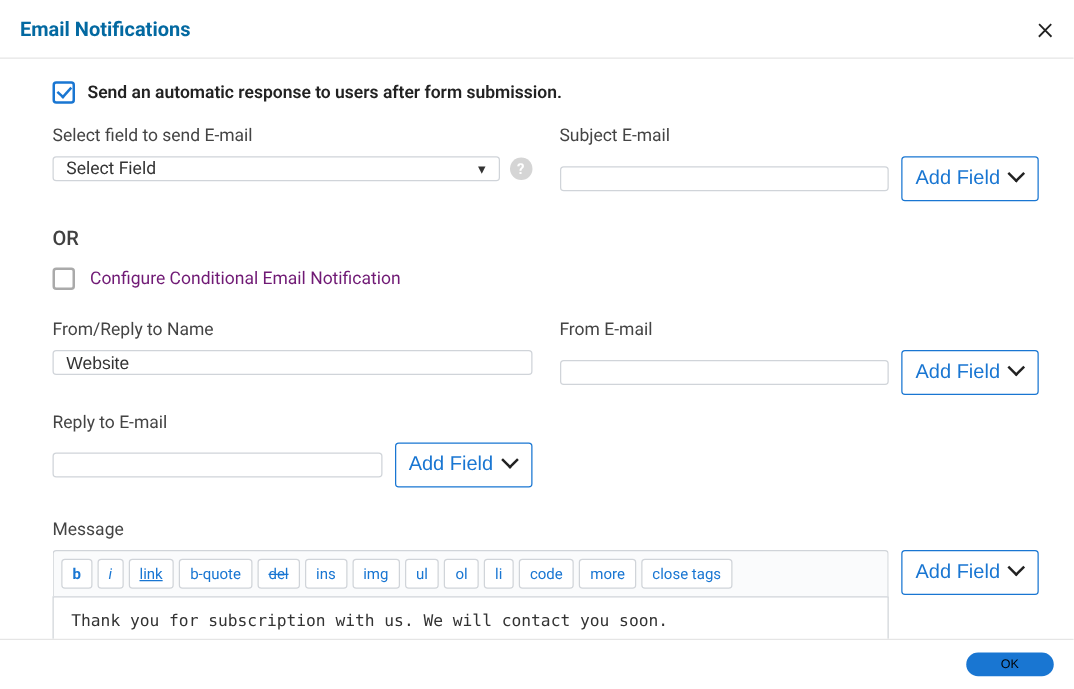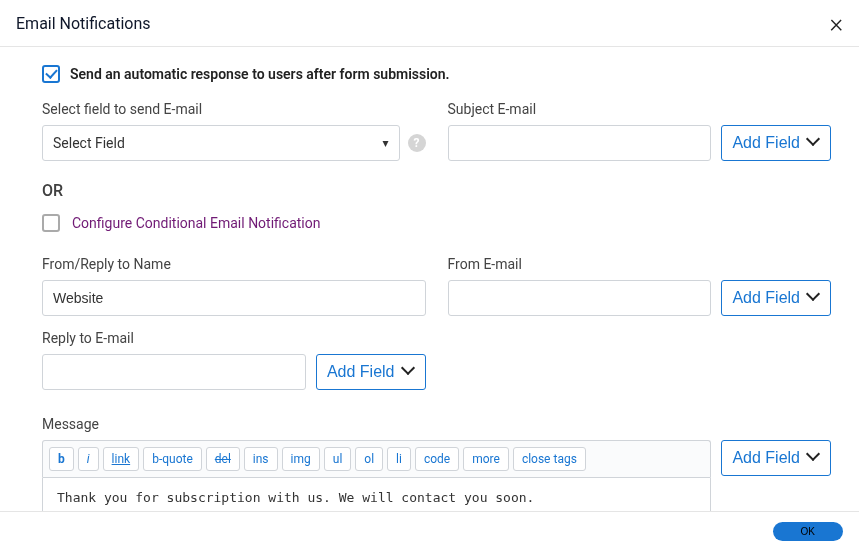"Email Notifications" .header h2 { color: #0f172a -> #0369a1; font-weight: 400 -> 700 }
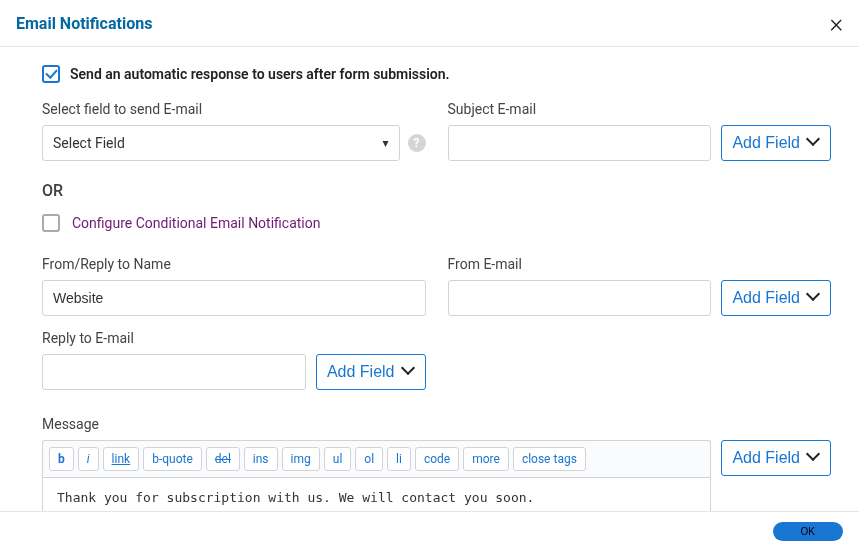"Select Field" .input,.select { height: 36px -> 20px }
